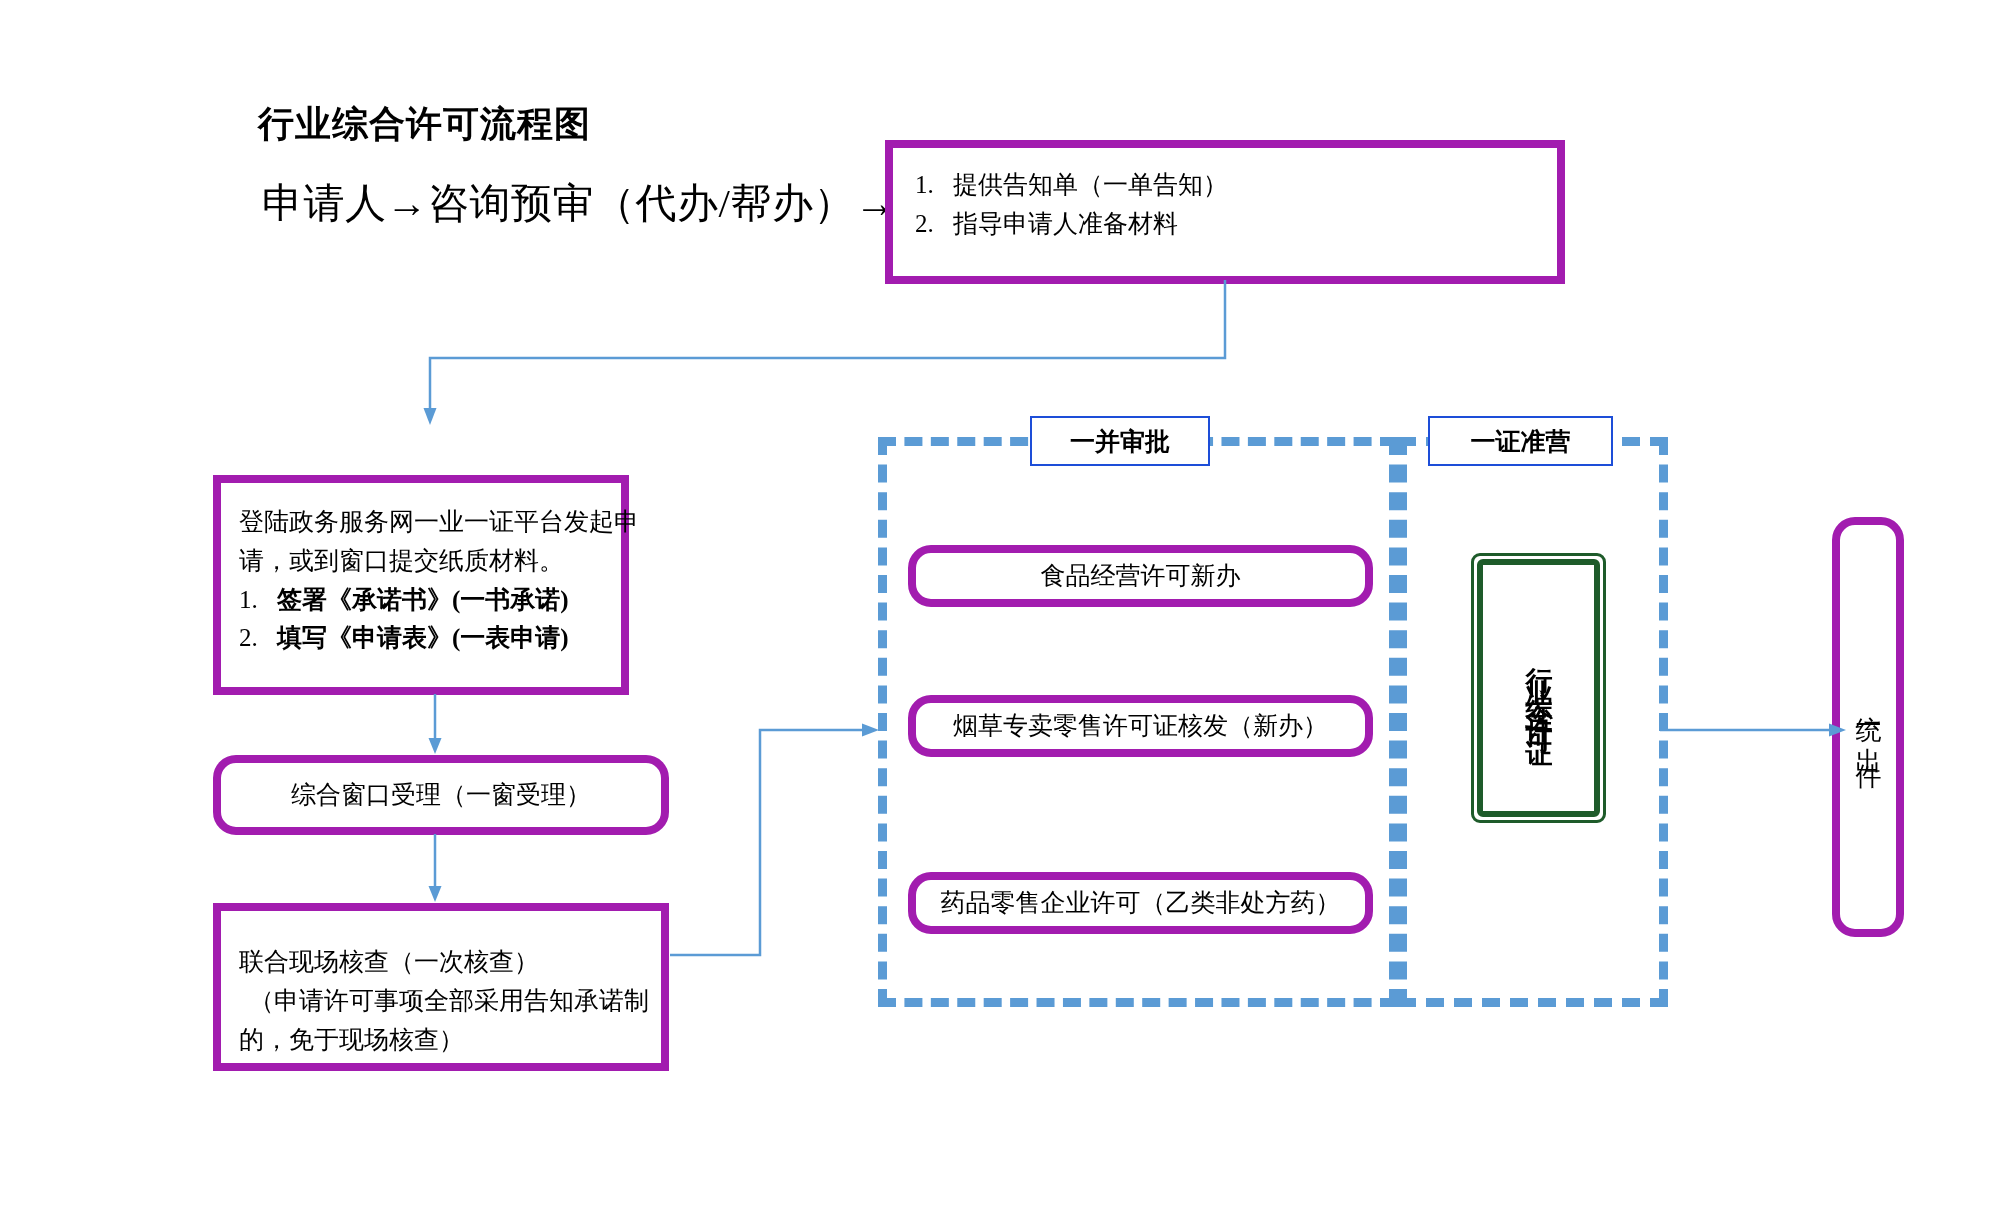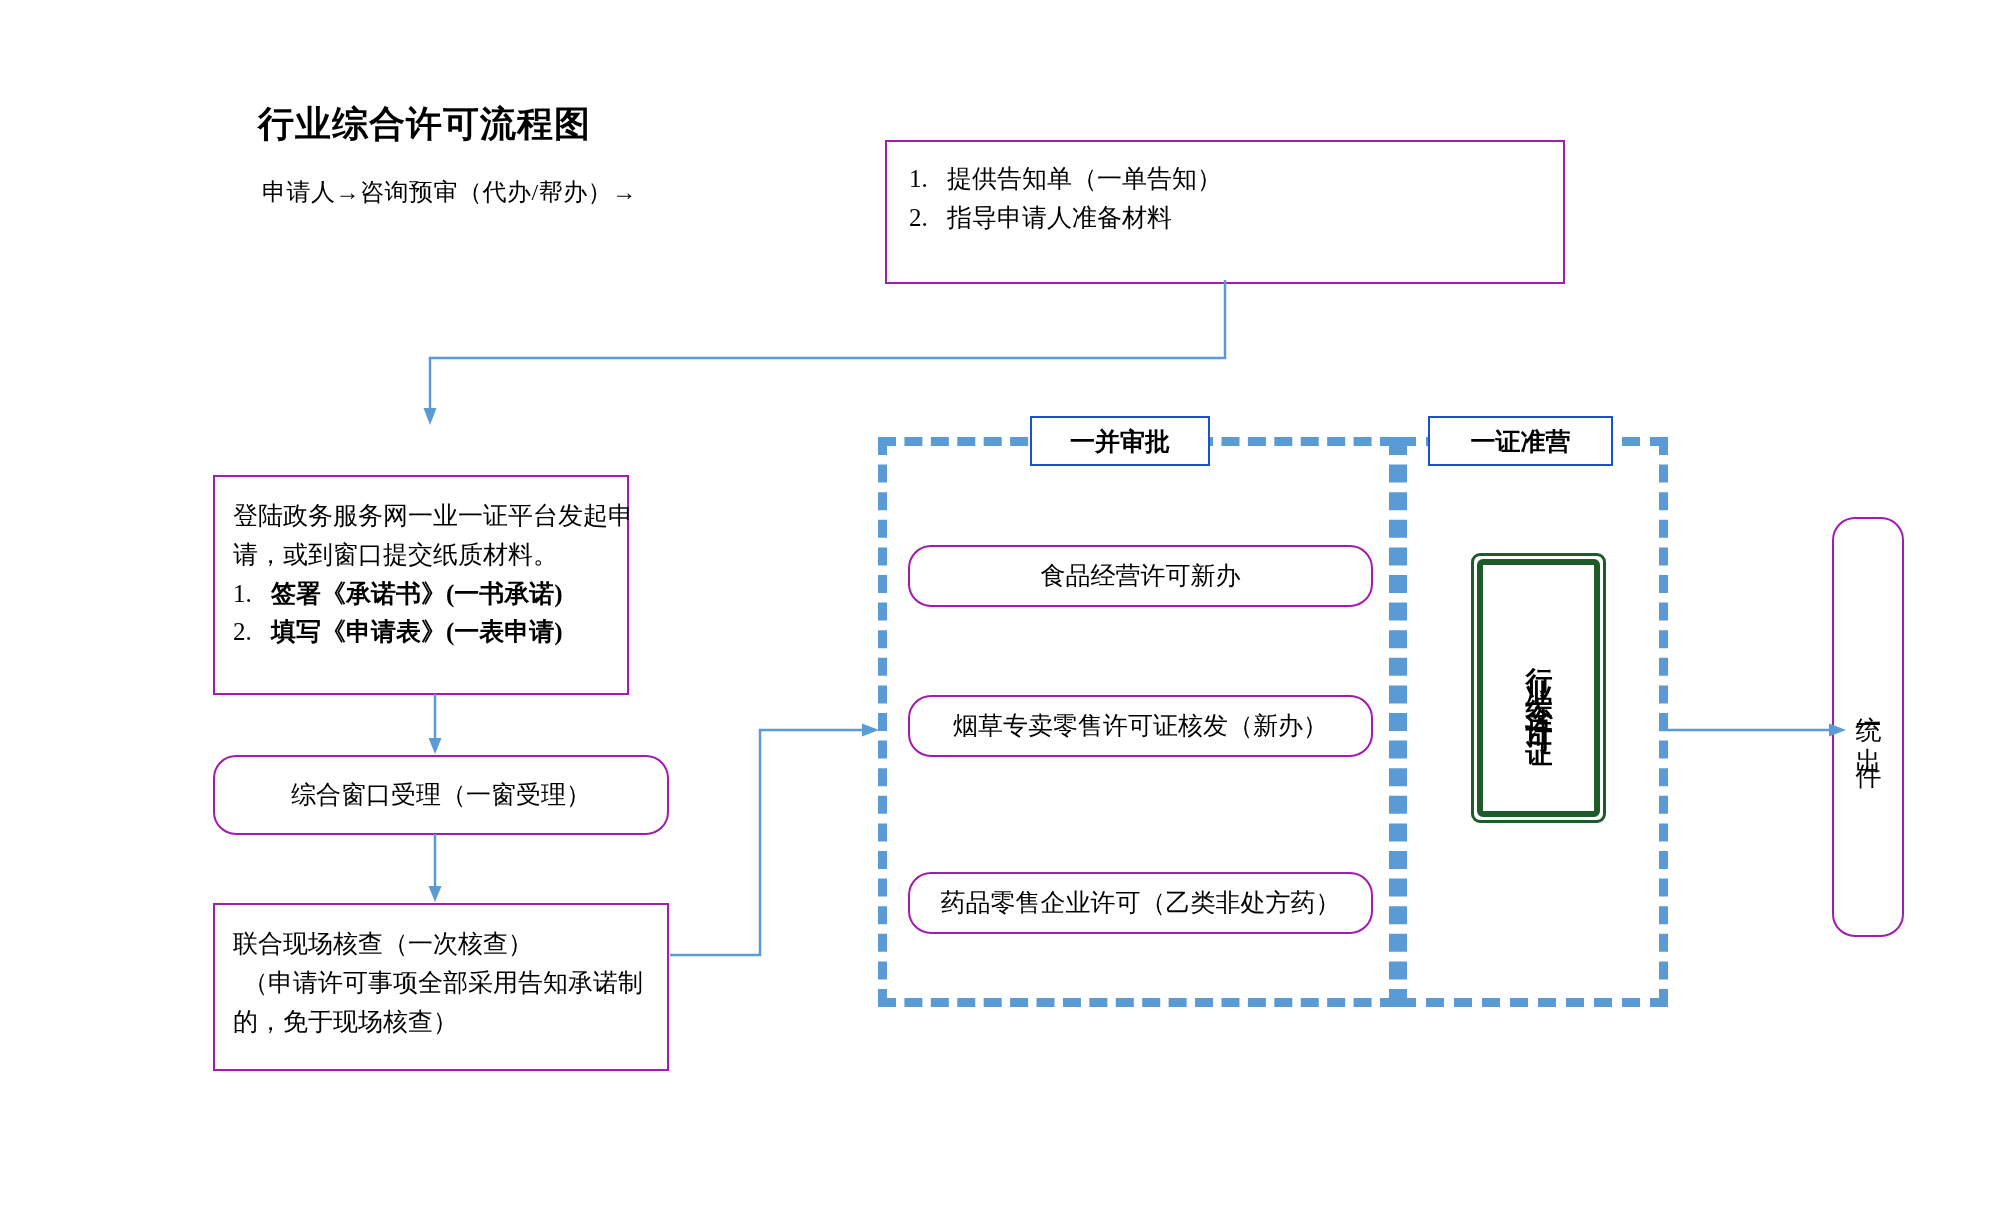"申请人→咨询预审（代办/帮办）→" .subtitle { font-size: 24px -> 41px }
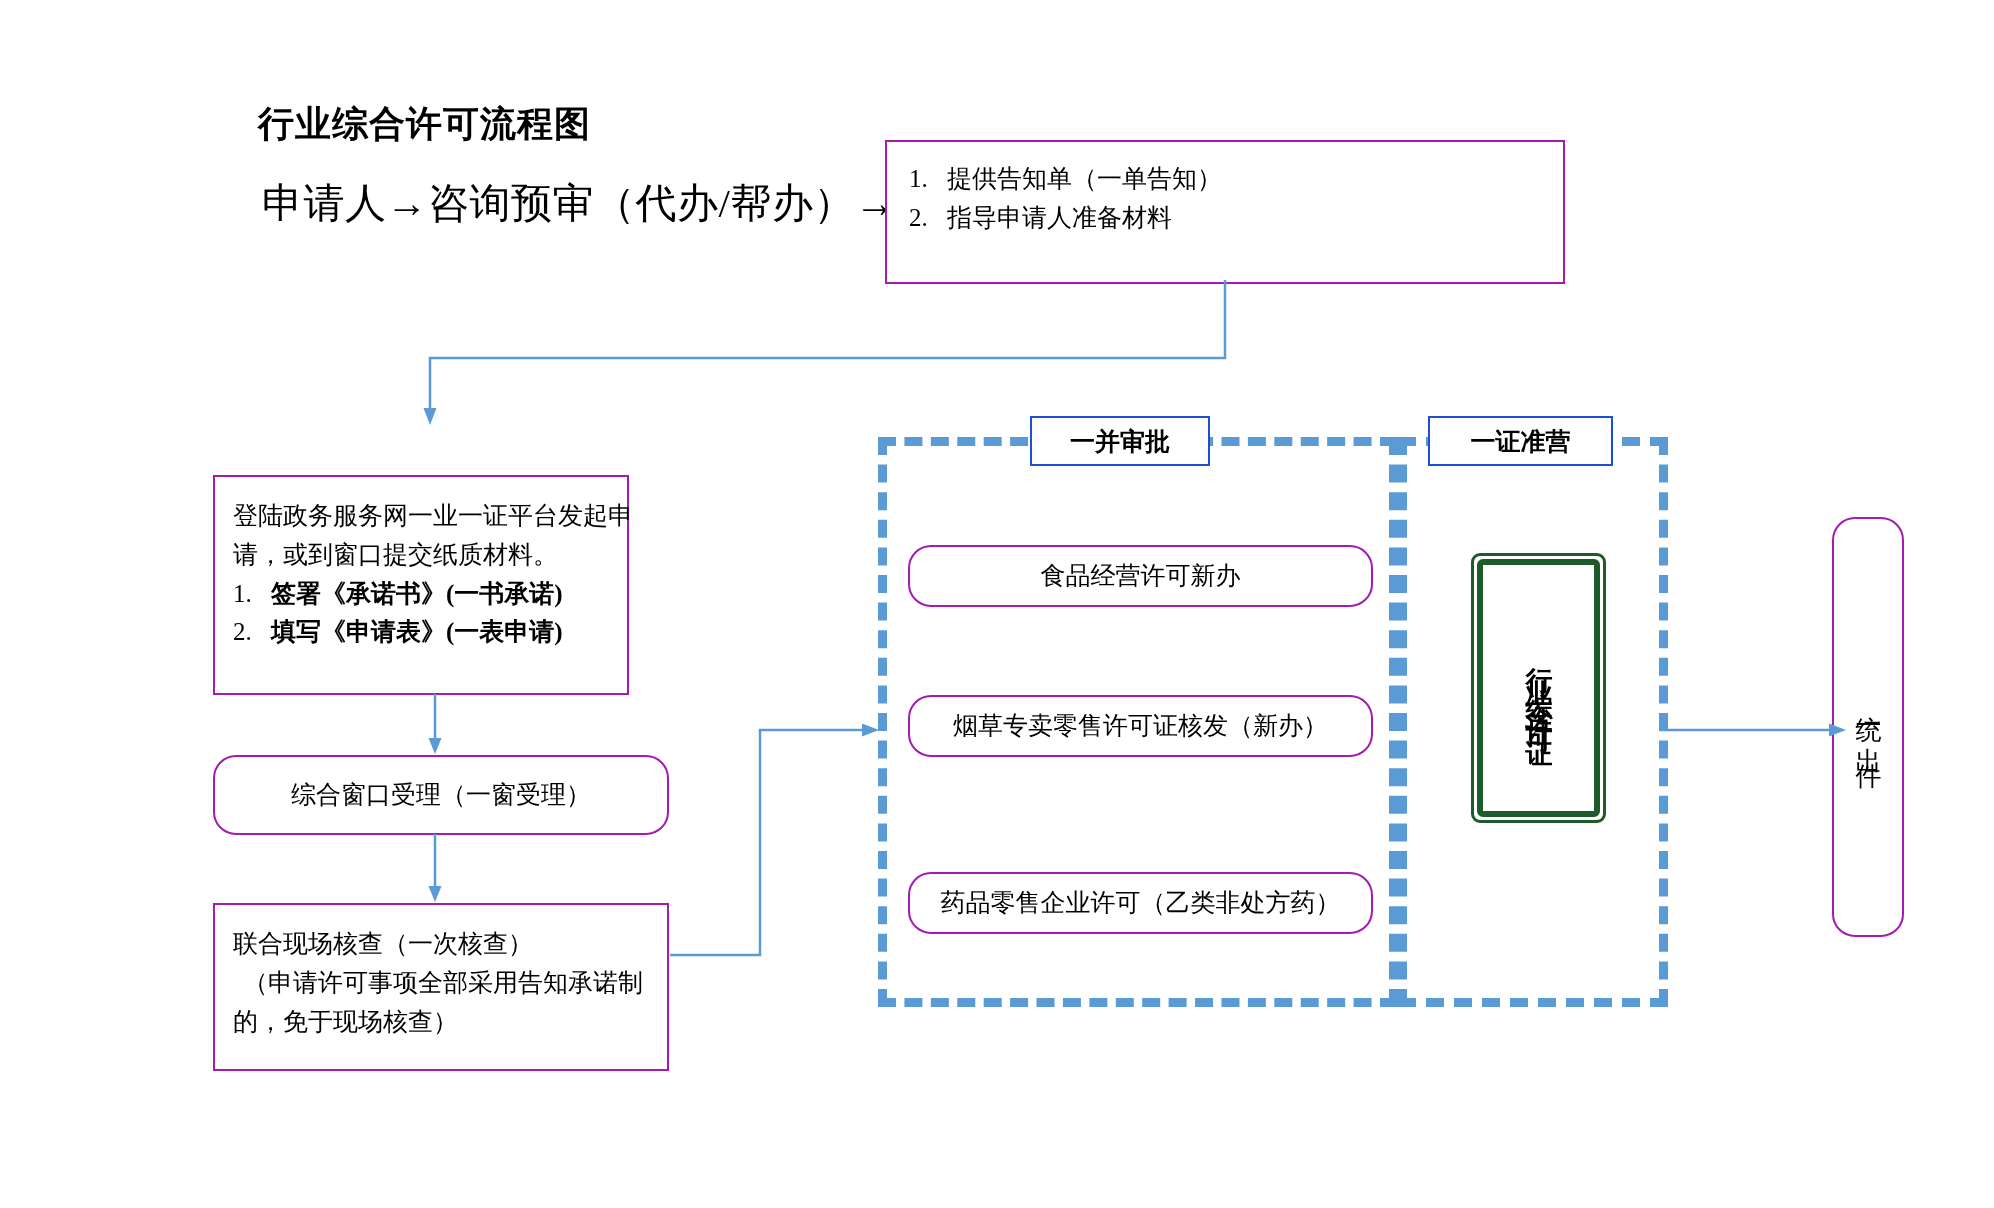"1. 提供告知单（一单告知）" .box { border: 2px solid #a21caf -> 8px solid #a21caf }
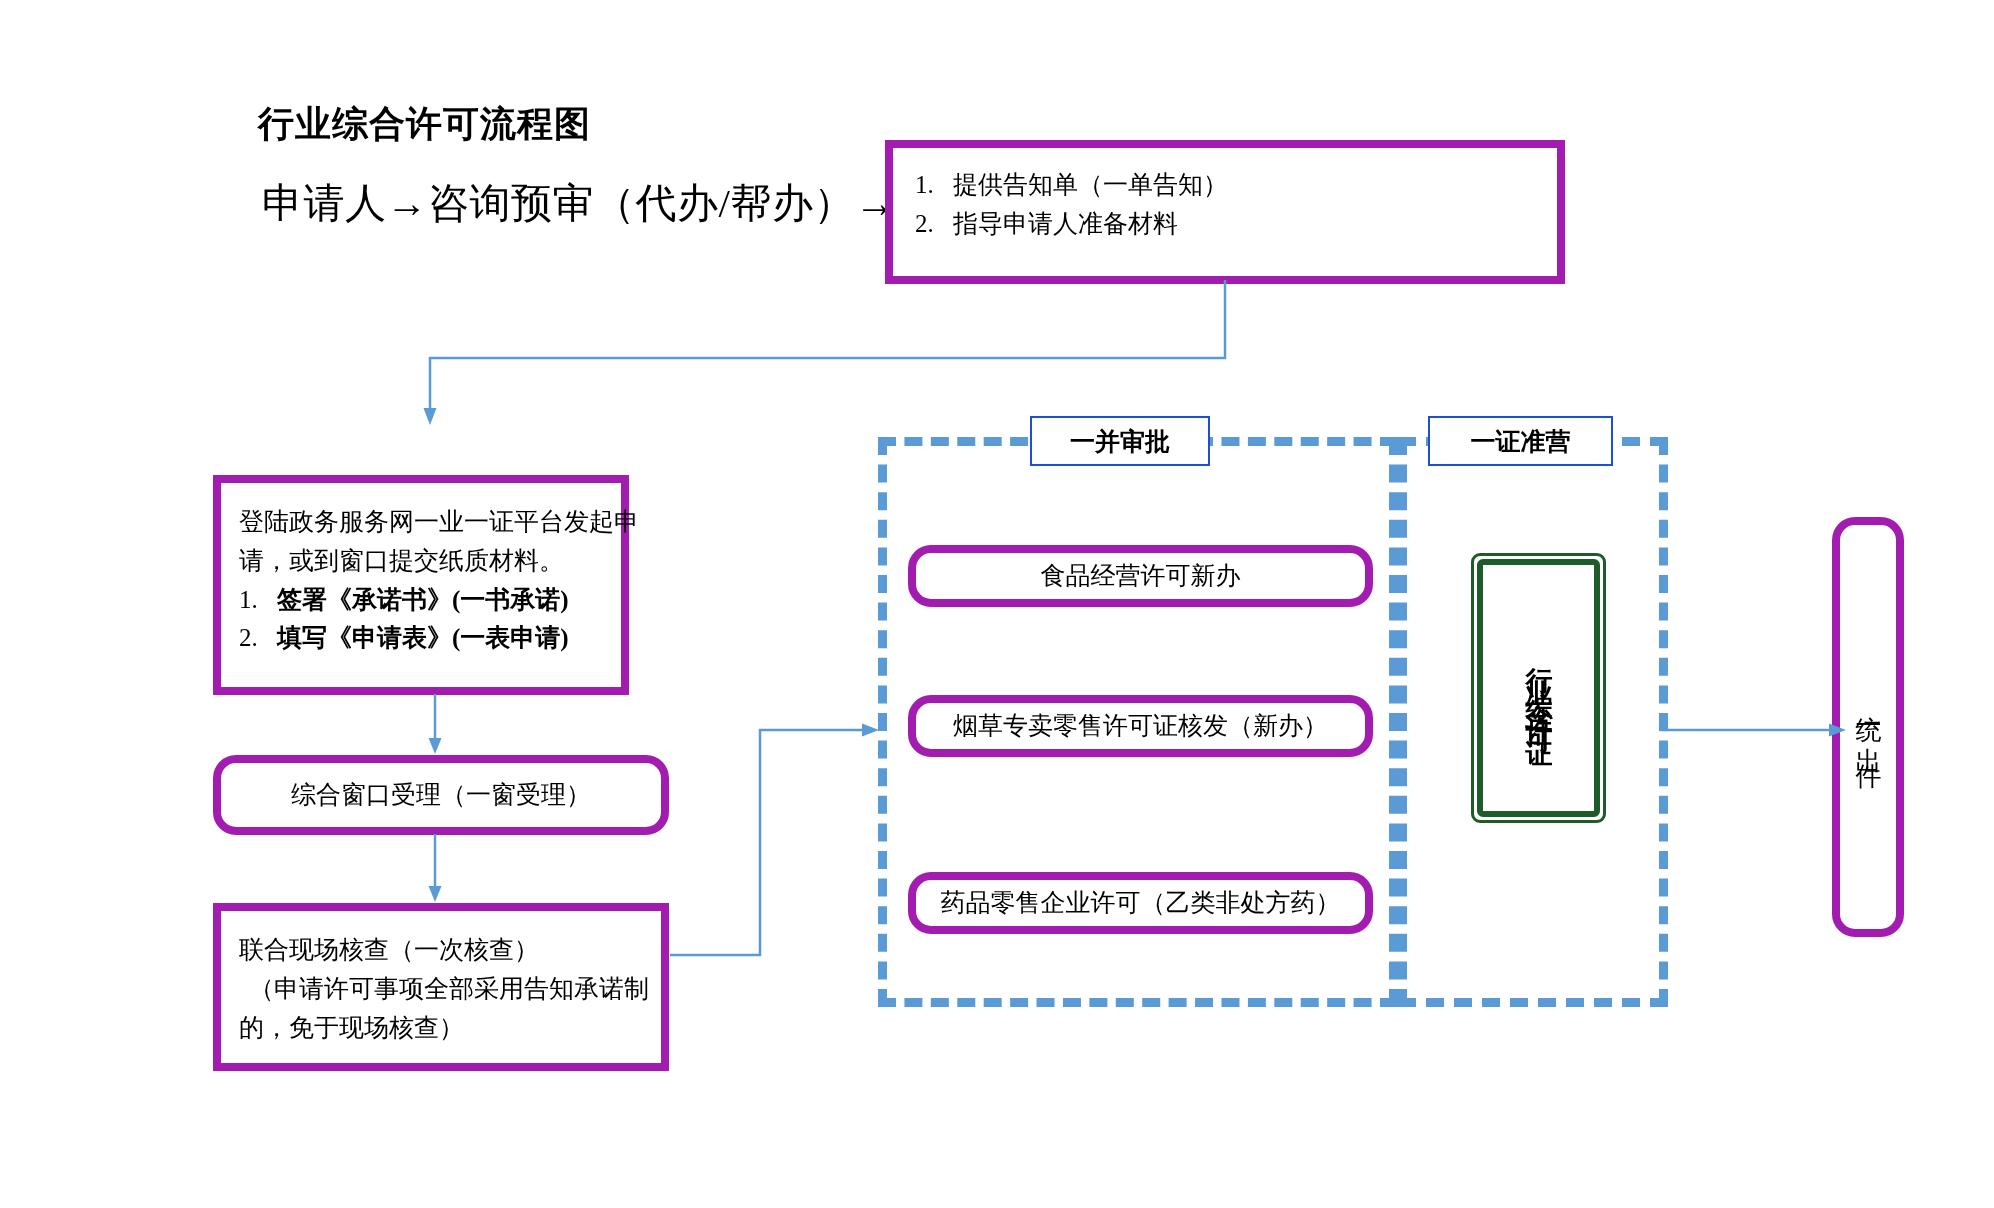"联合现场核查（一次核查）" div.box { padding: 20px 18px -> 32px 18px }
